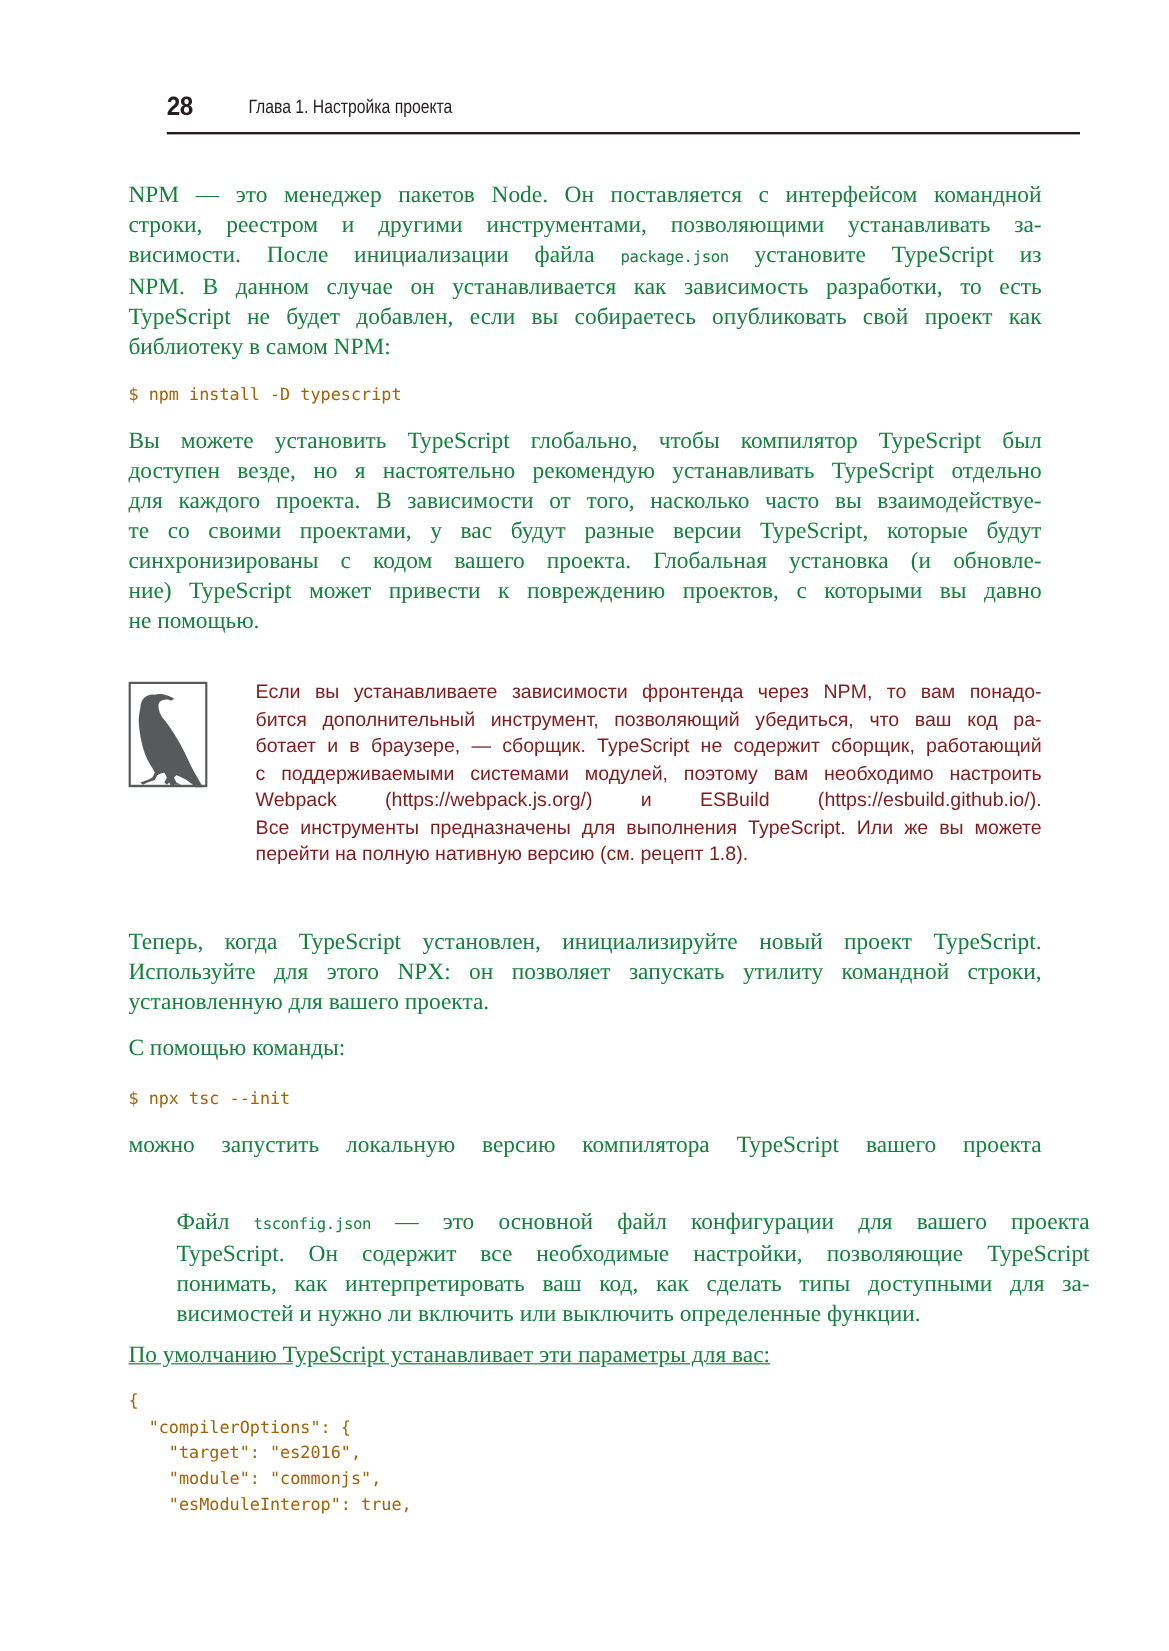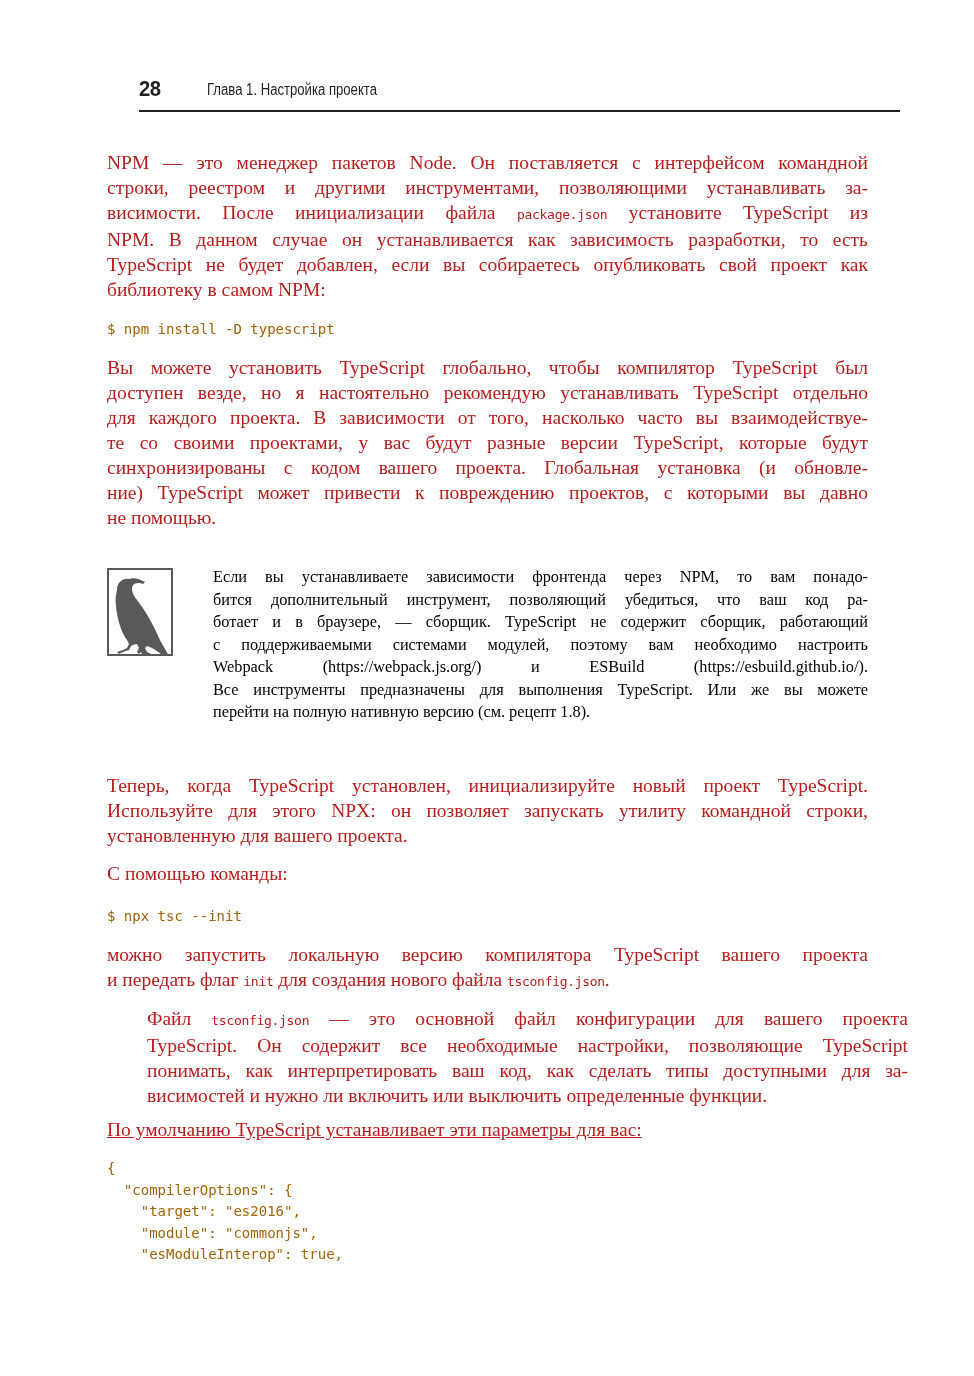"NPM — это менеджер пакетов" .para { color: #b91c1c -> #15803d }
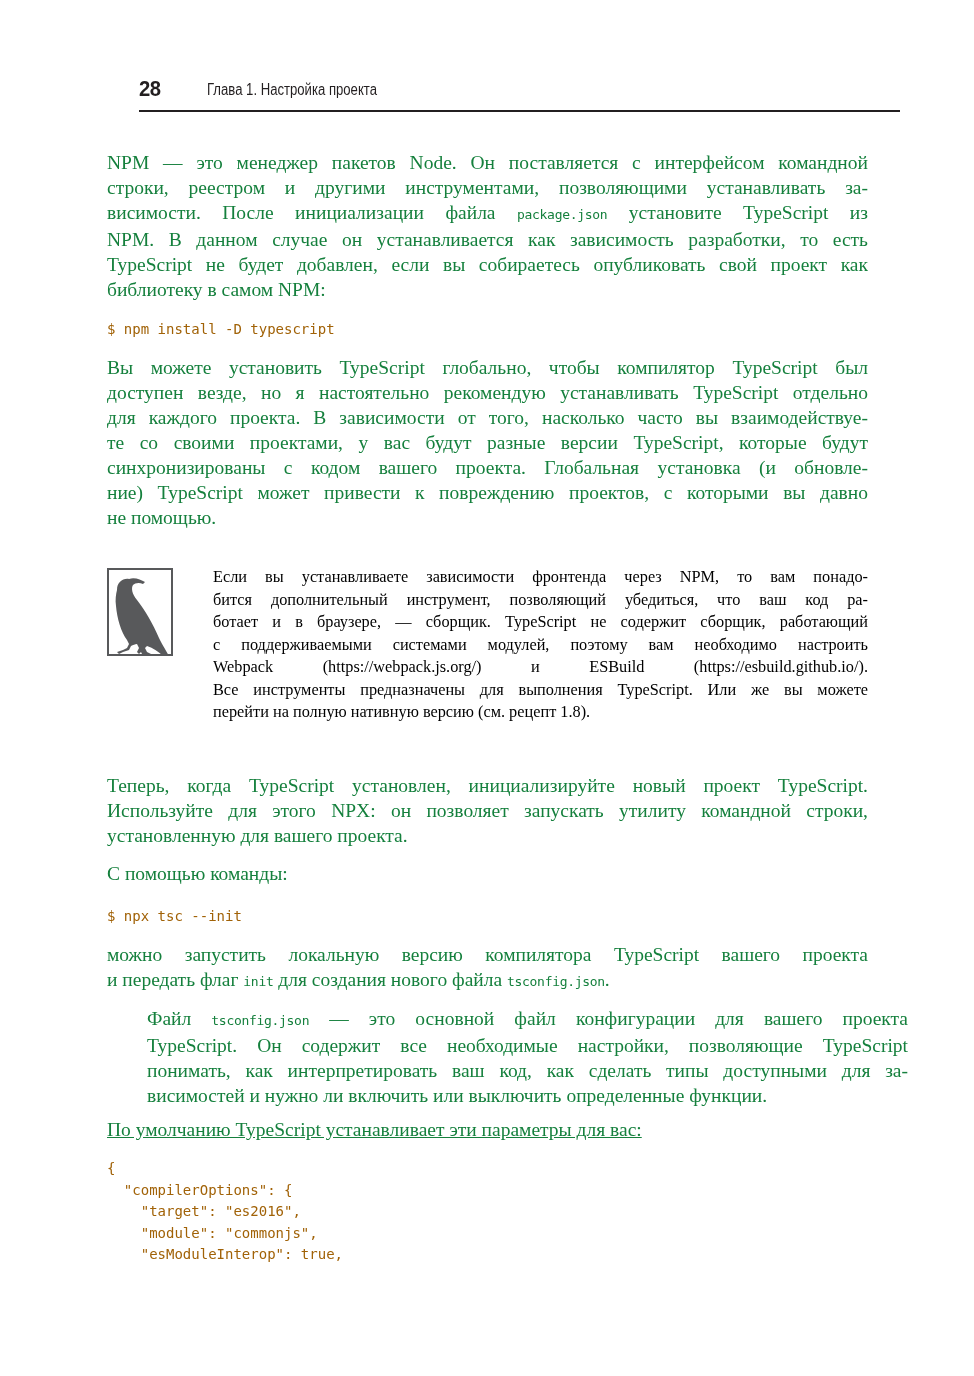"Если вы устанавливаете зависимости" .note-text { color: #000000 -> #7f1d1d; font-family: Liberation Serif, serif -> Liberation Sans, sans-serif }
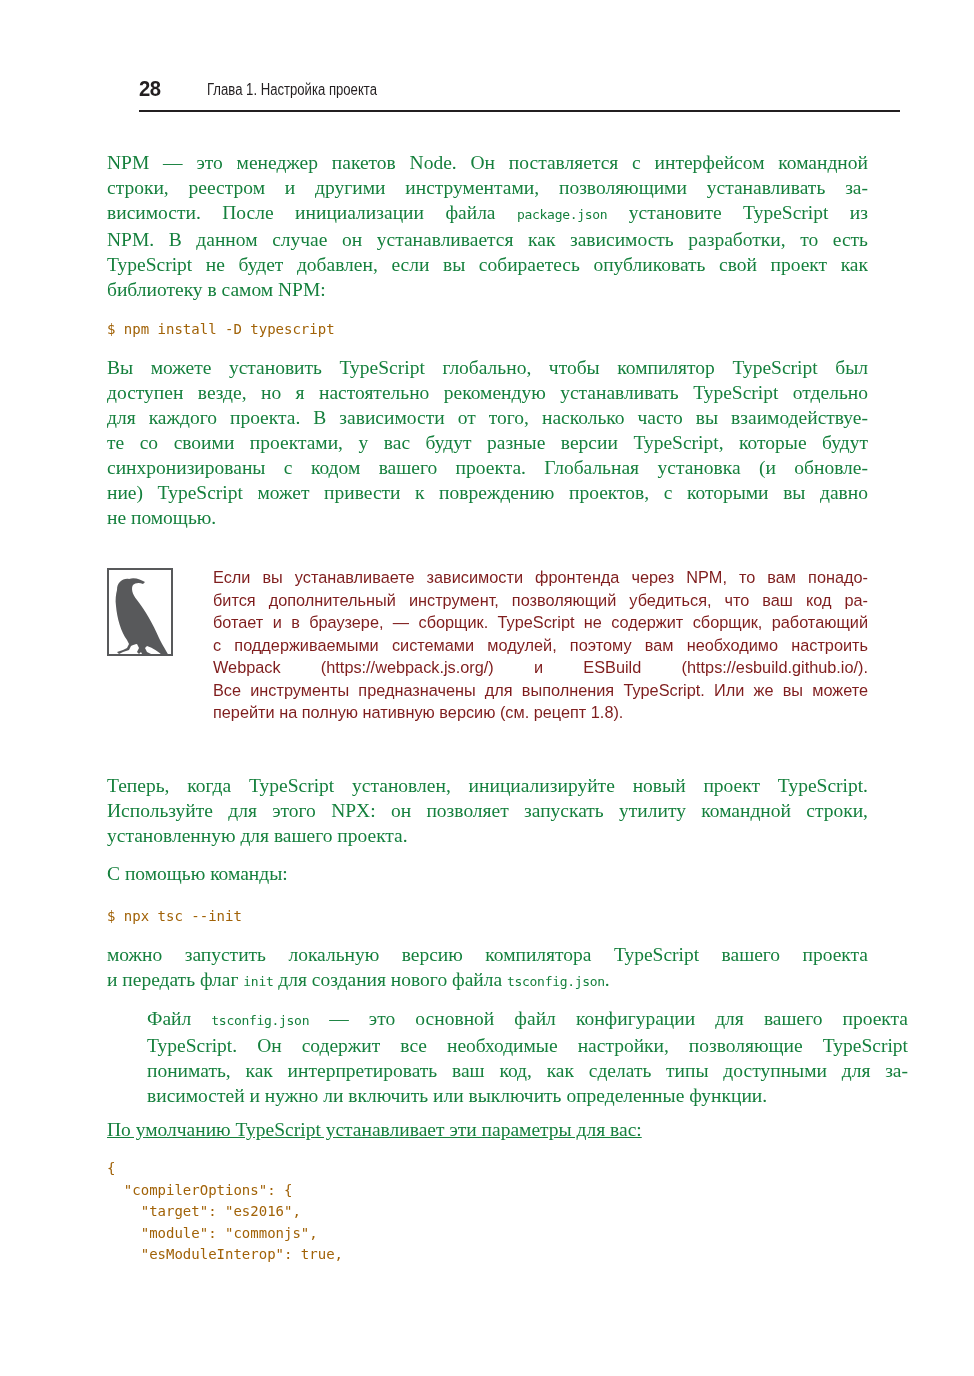"и передать флаг init для" span.ln { html: <span><span>и передать флаг </span><code>init</code><span> для создания нового файла </span><code>tsconfig.json</code><span>.</span></span> -> none }
